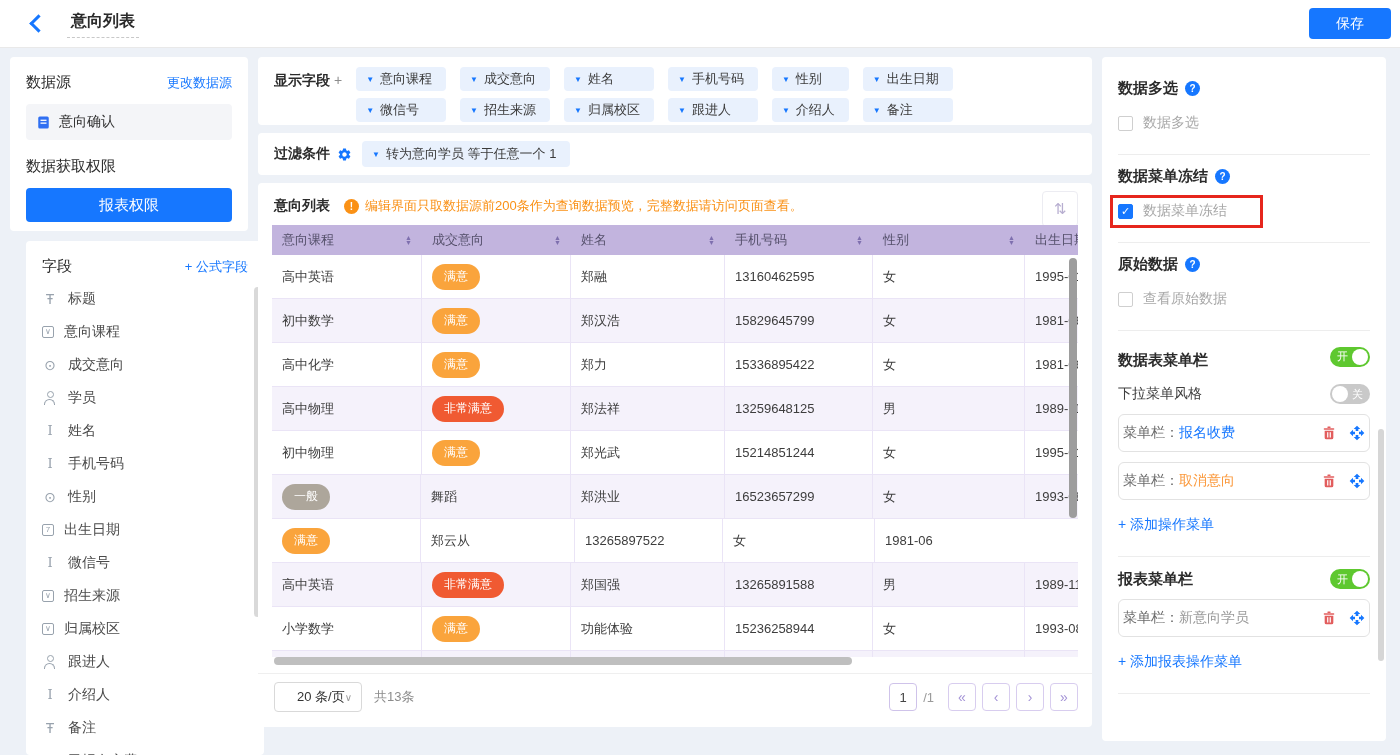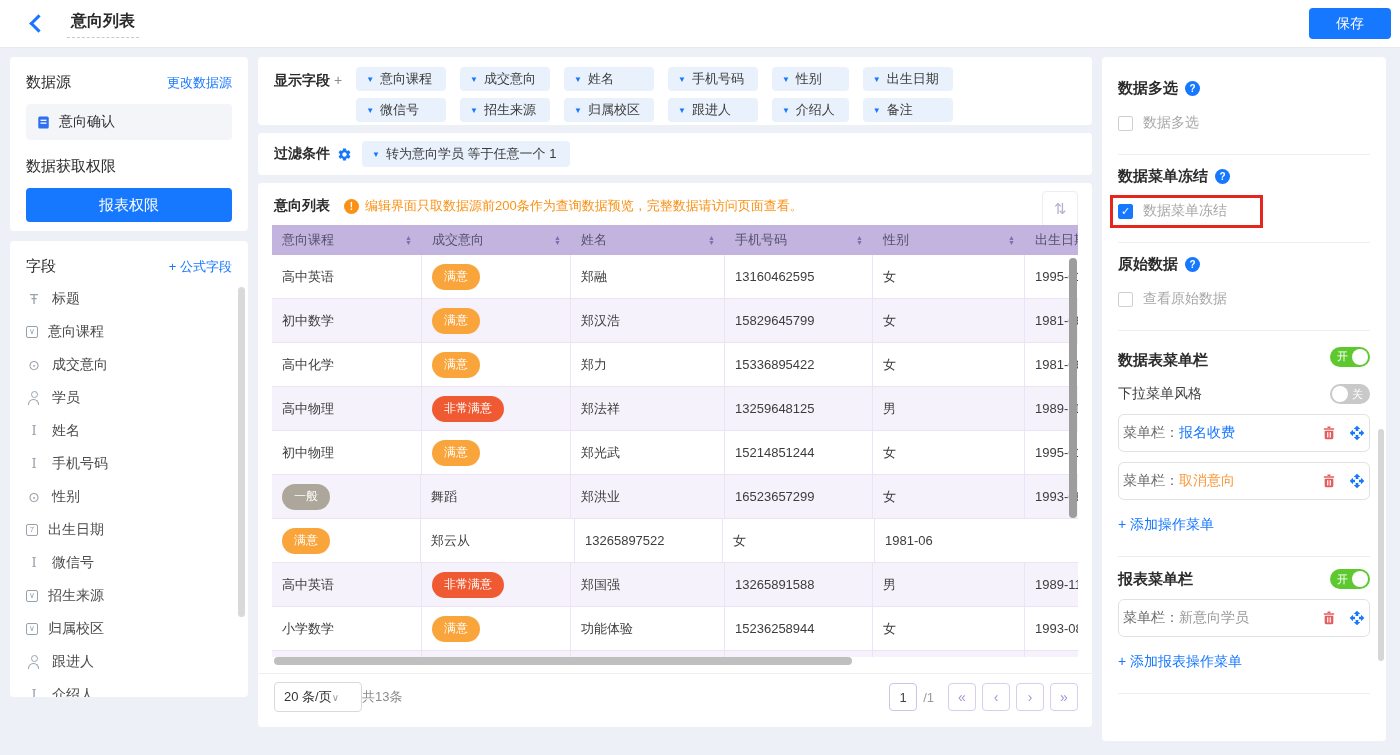"字段" #fields-card { height: 456px -> 514px; left: 10px -> 26px }
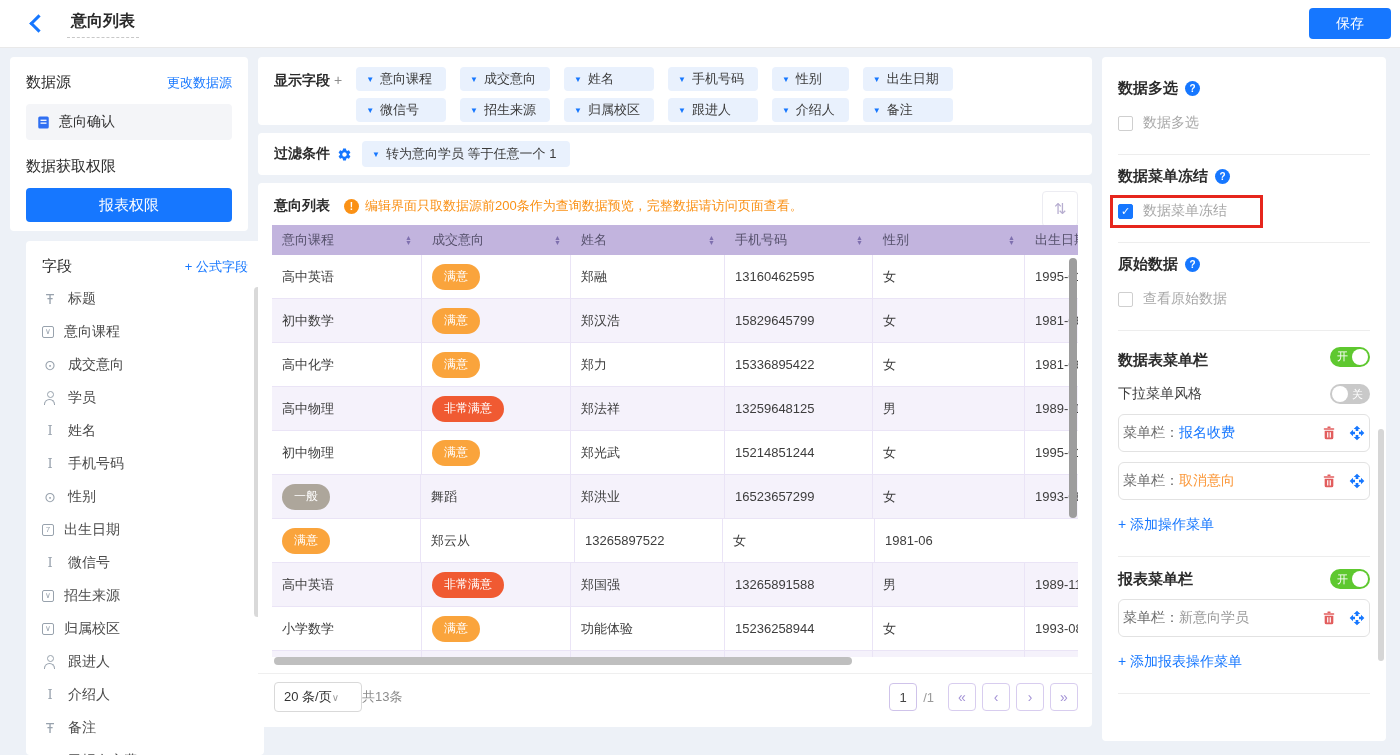"20 条/页" .psel { justify-content: flex-start -> flex-end }
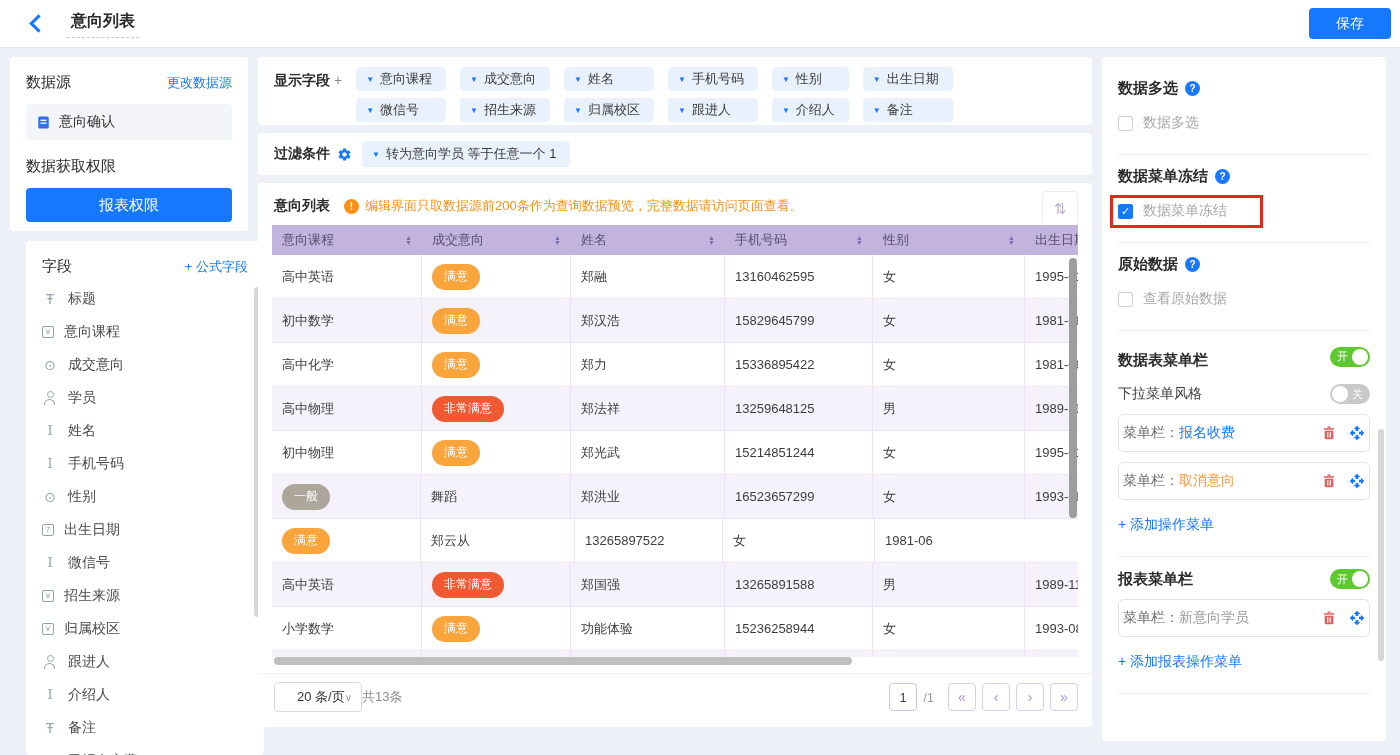"共13条" .ptotal { margin-left: none -> 12px }
